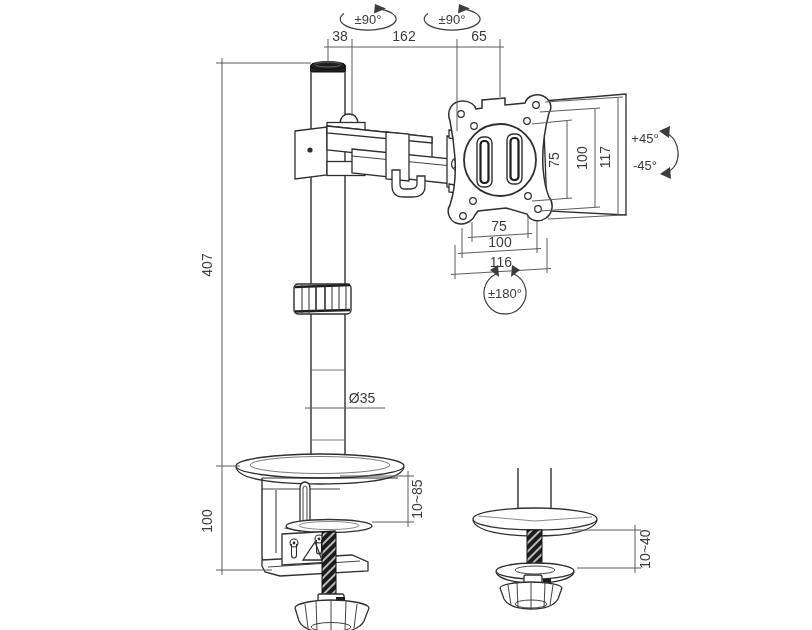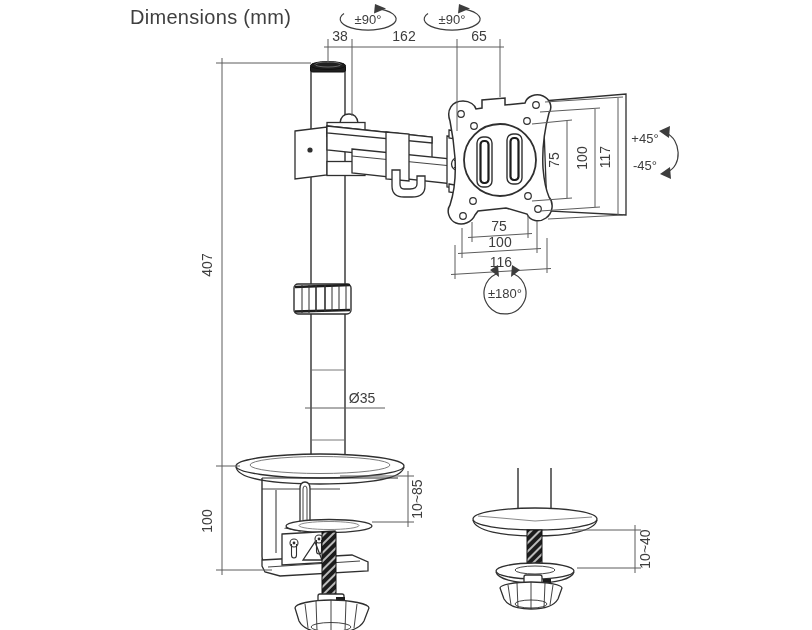"Dimensions (mm)" div.title { html: <div>Dimensions (mm)</div> -> none }
